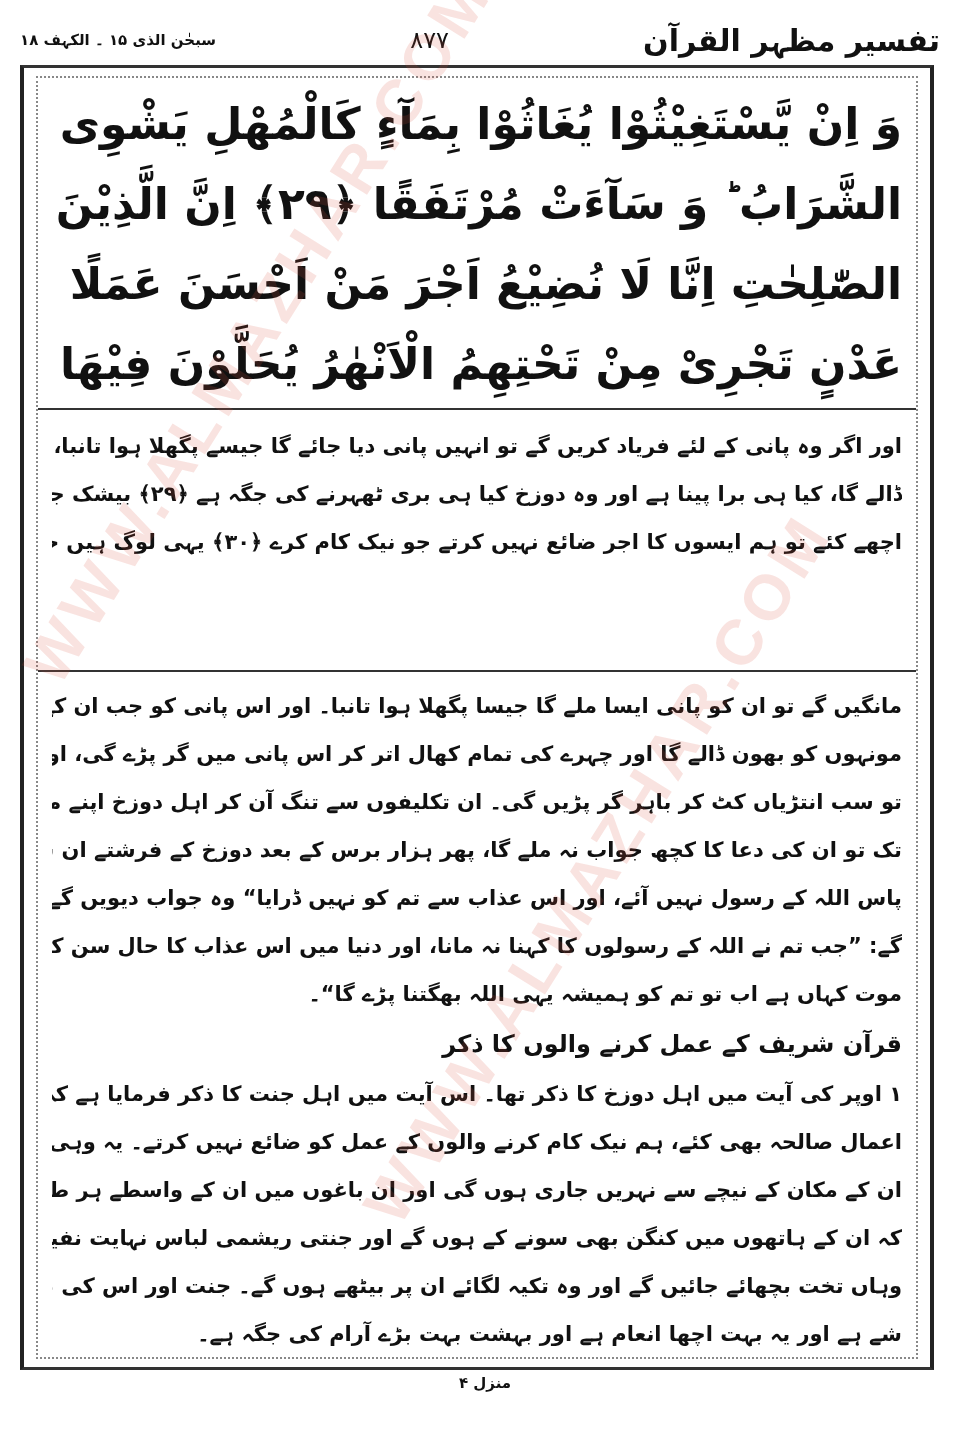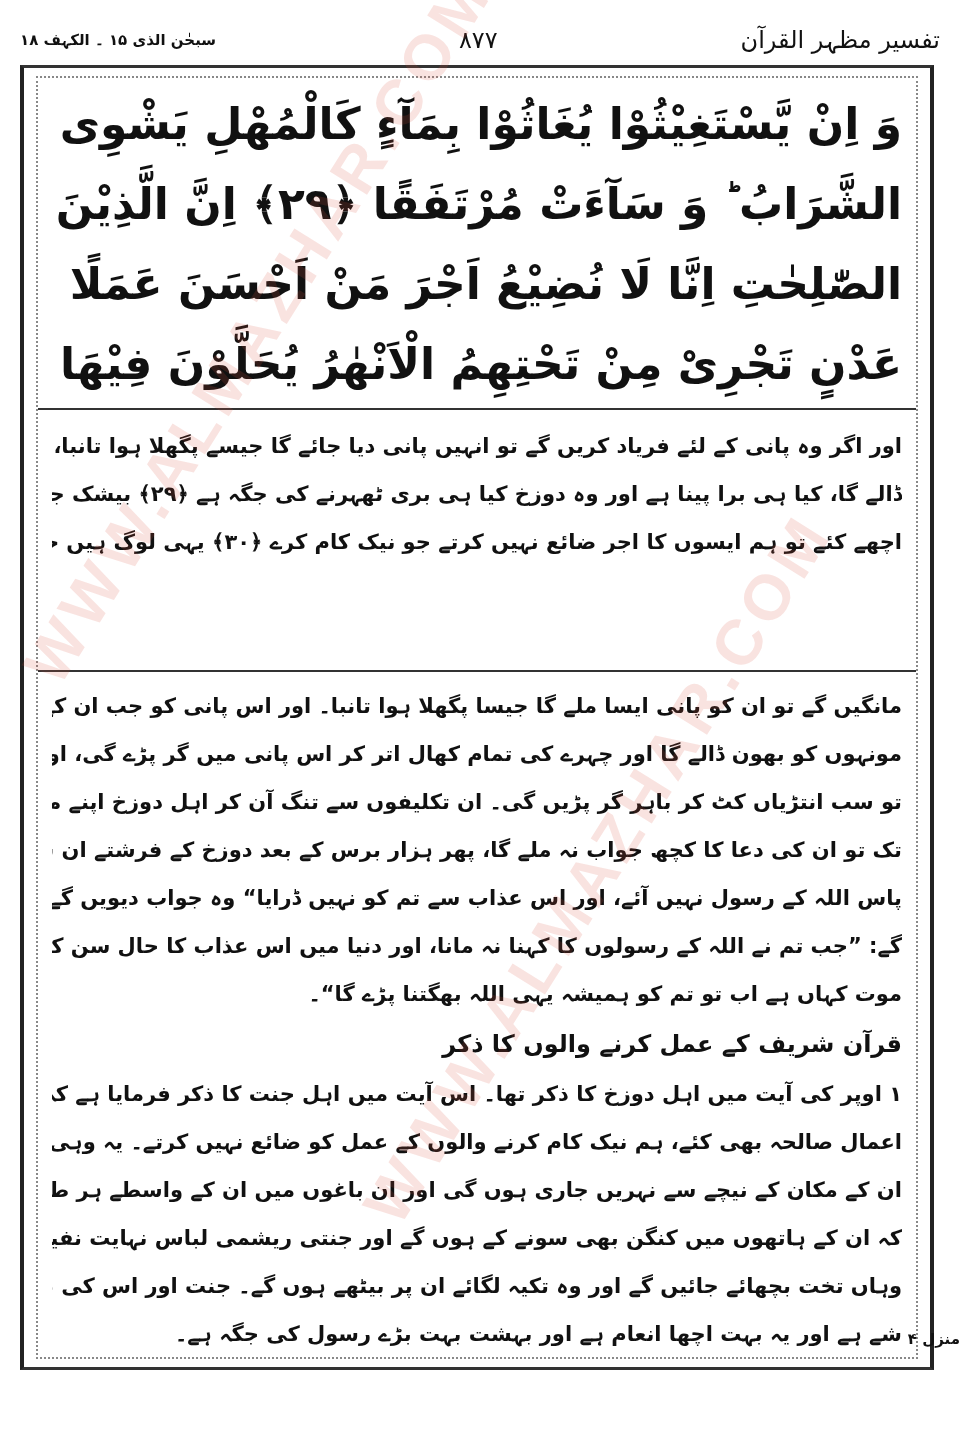"تفسیر مظہر القرآن" .header .book-title { font-size: 24px -> 30px; font-weight: normal -> bold }
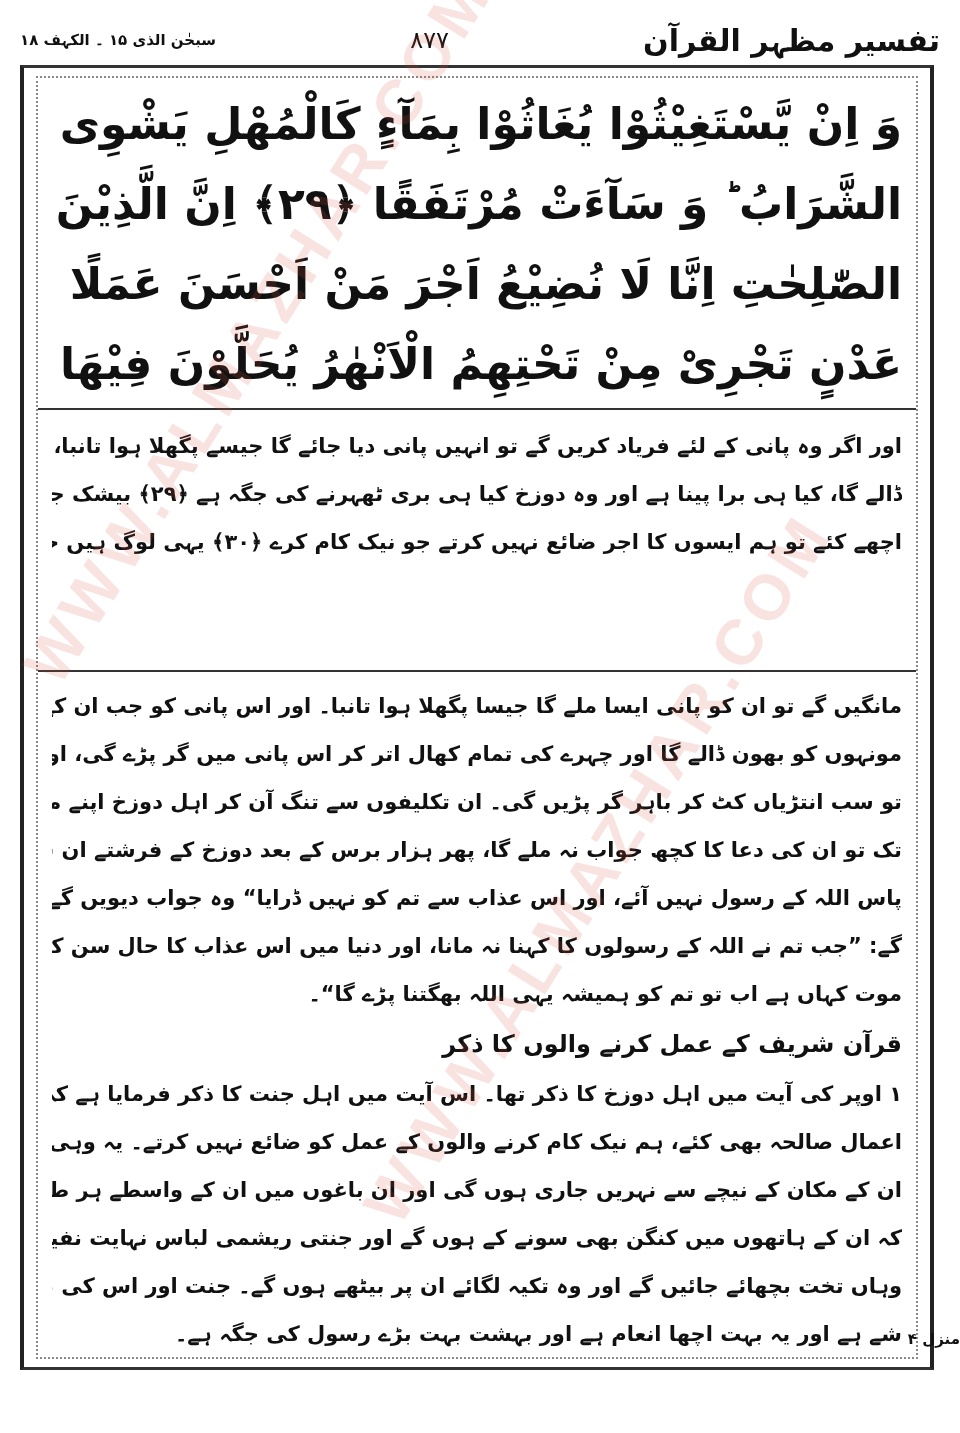"شے ہے اور یہ بہت" div.urdu-line { text: رسول -> آرام }
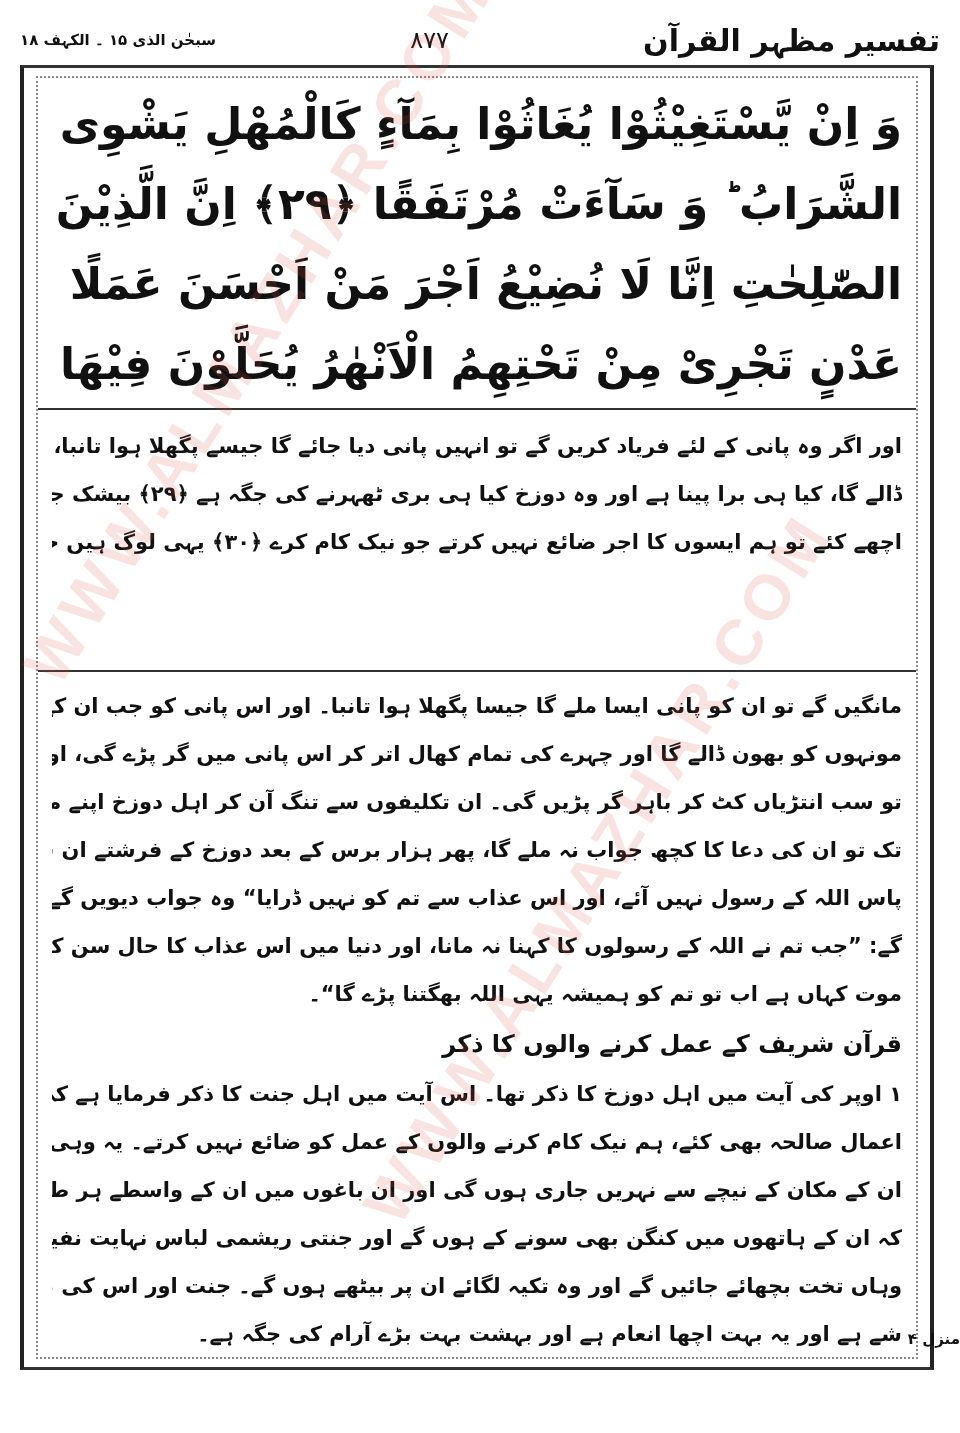"منزل ۴" .footer { text-align: right -> center; top: 1330px -> 1374px }
